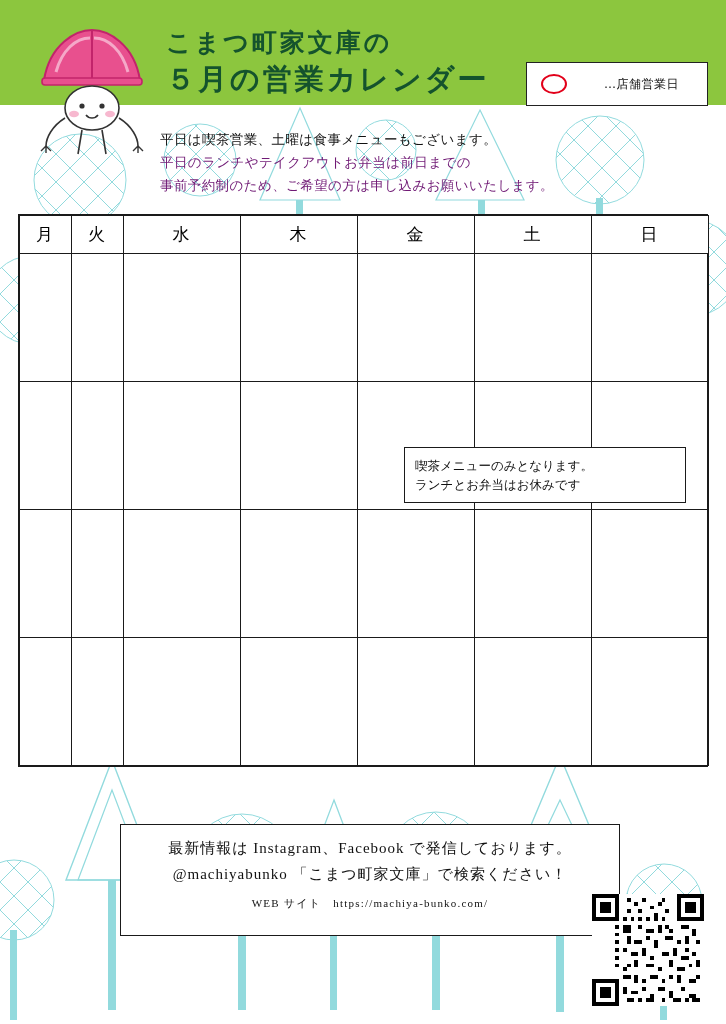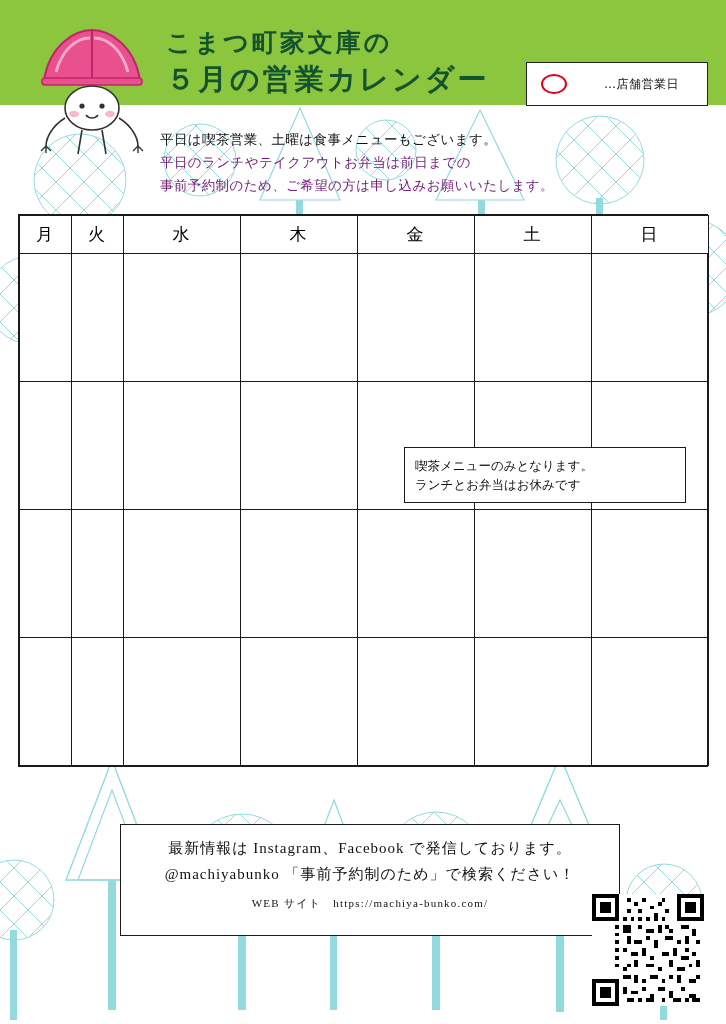"@machiyabunko 「事前予約制のため」で検索ください！" span.fl { text: 事前予約制のため -> こまつ町家文庫 }
